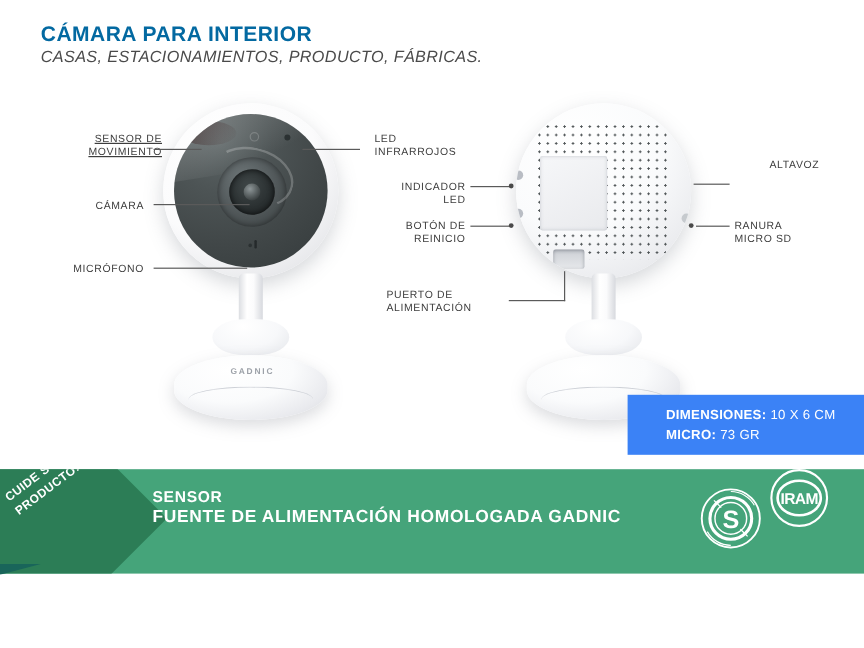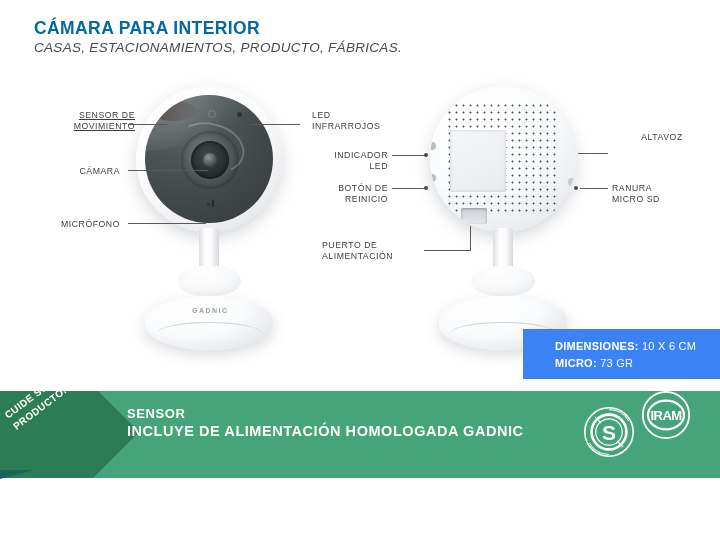"INCLUYE DE ALIMENTACIÓN HOMOLOGADA" div.bt2 { text: INCLUYE -> FUENTE }
